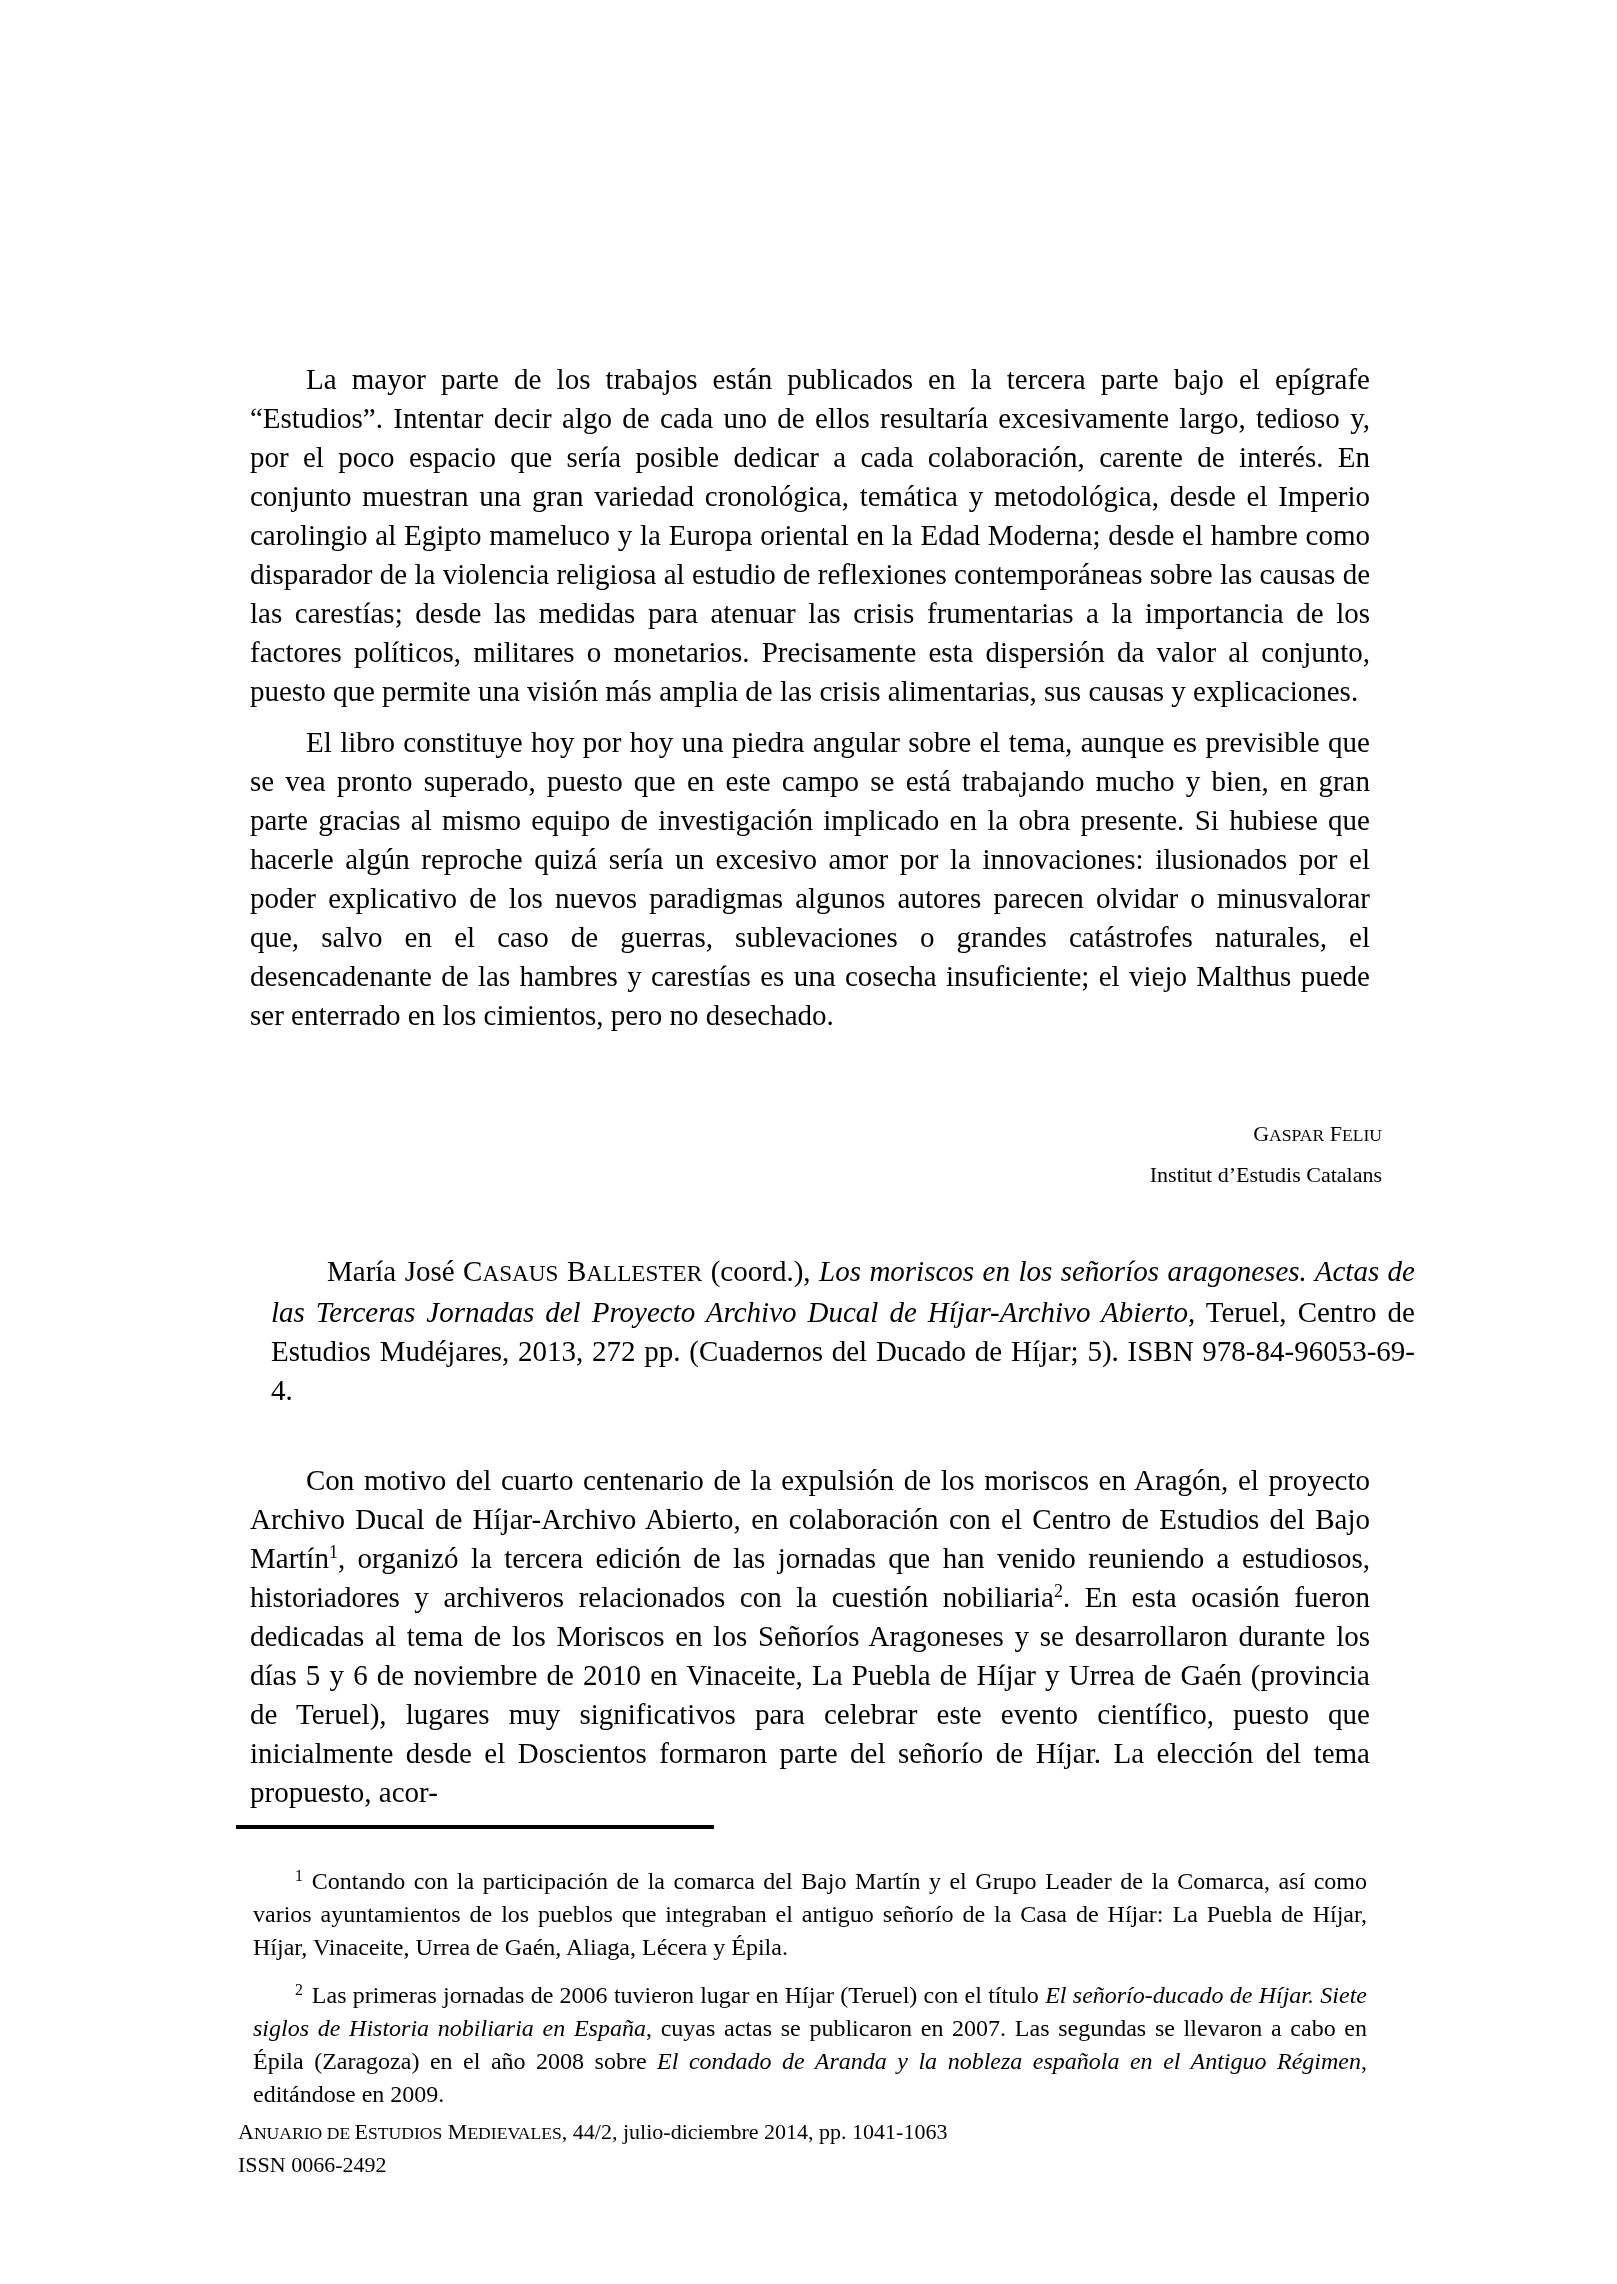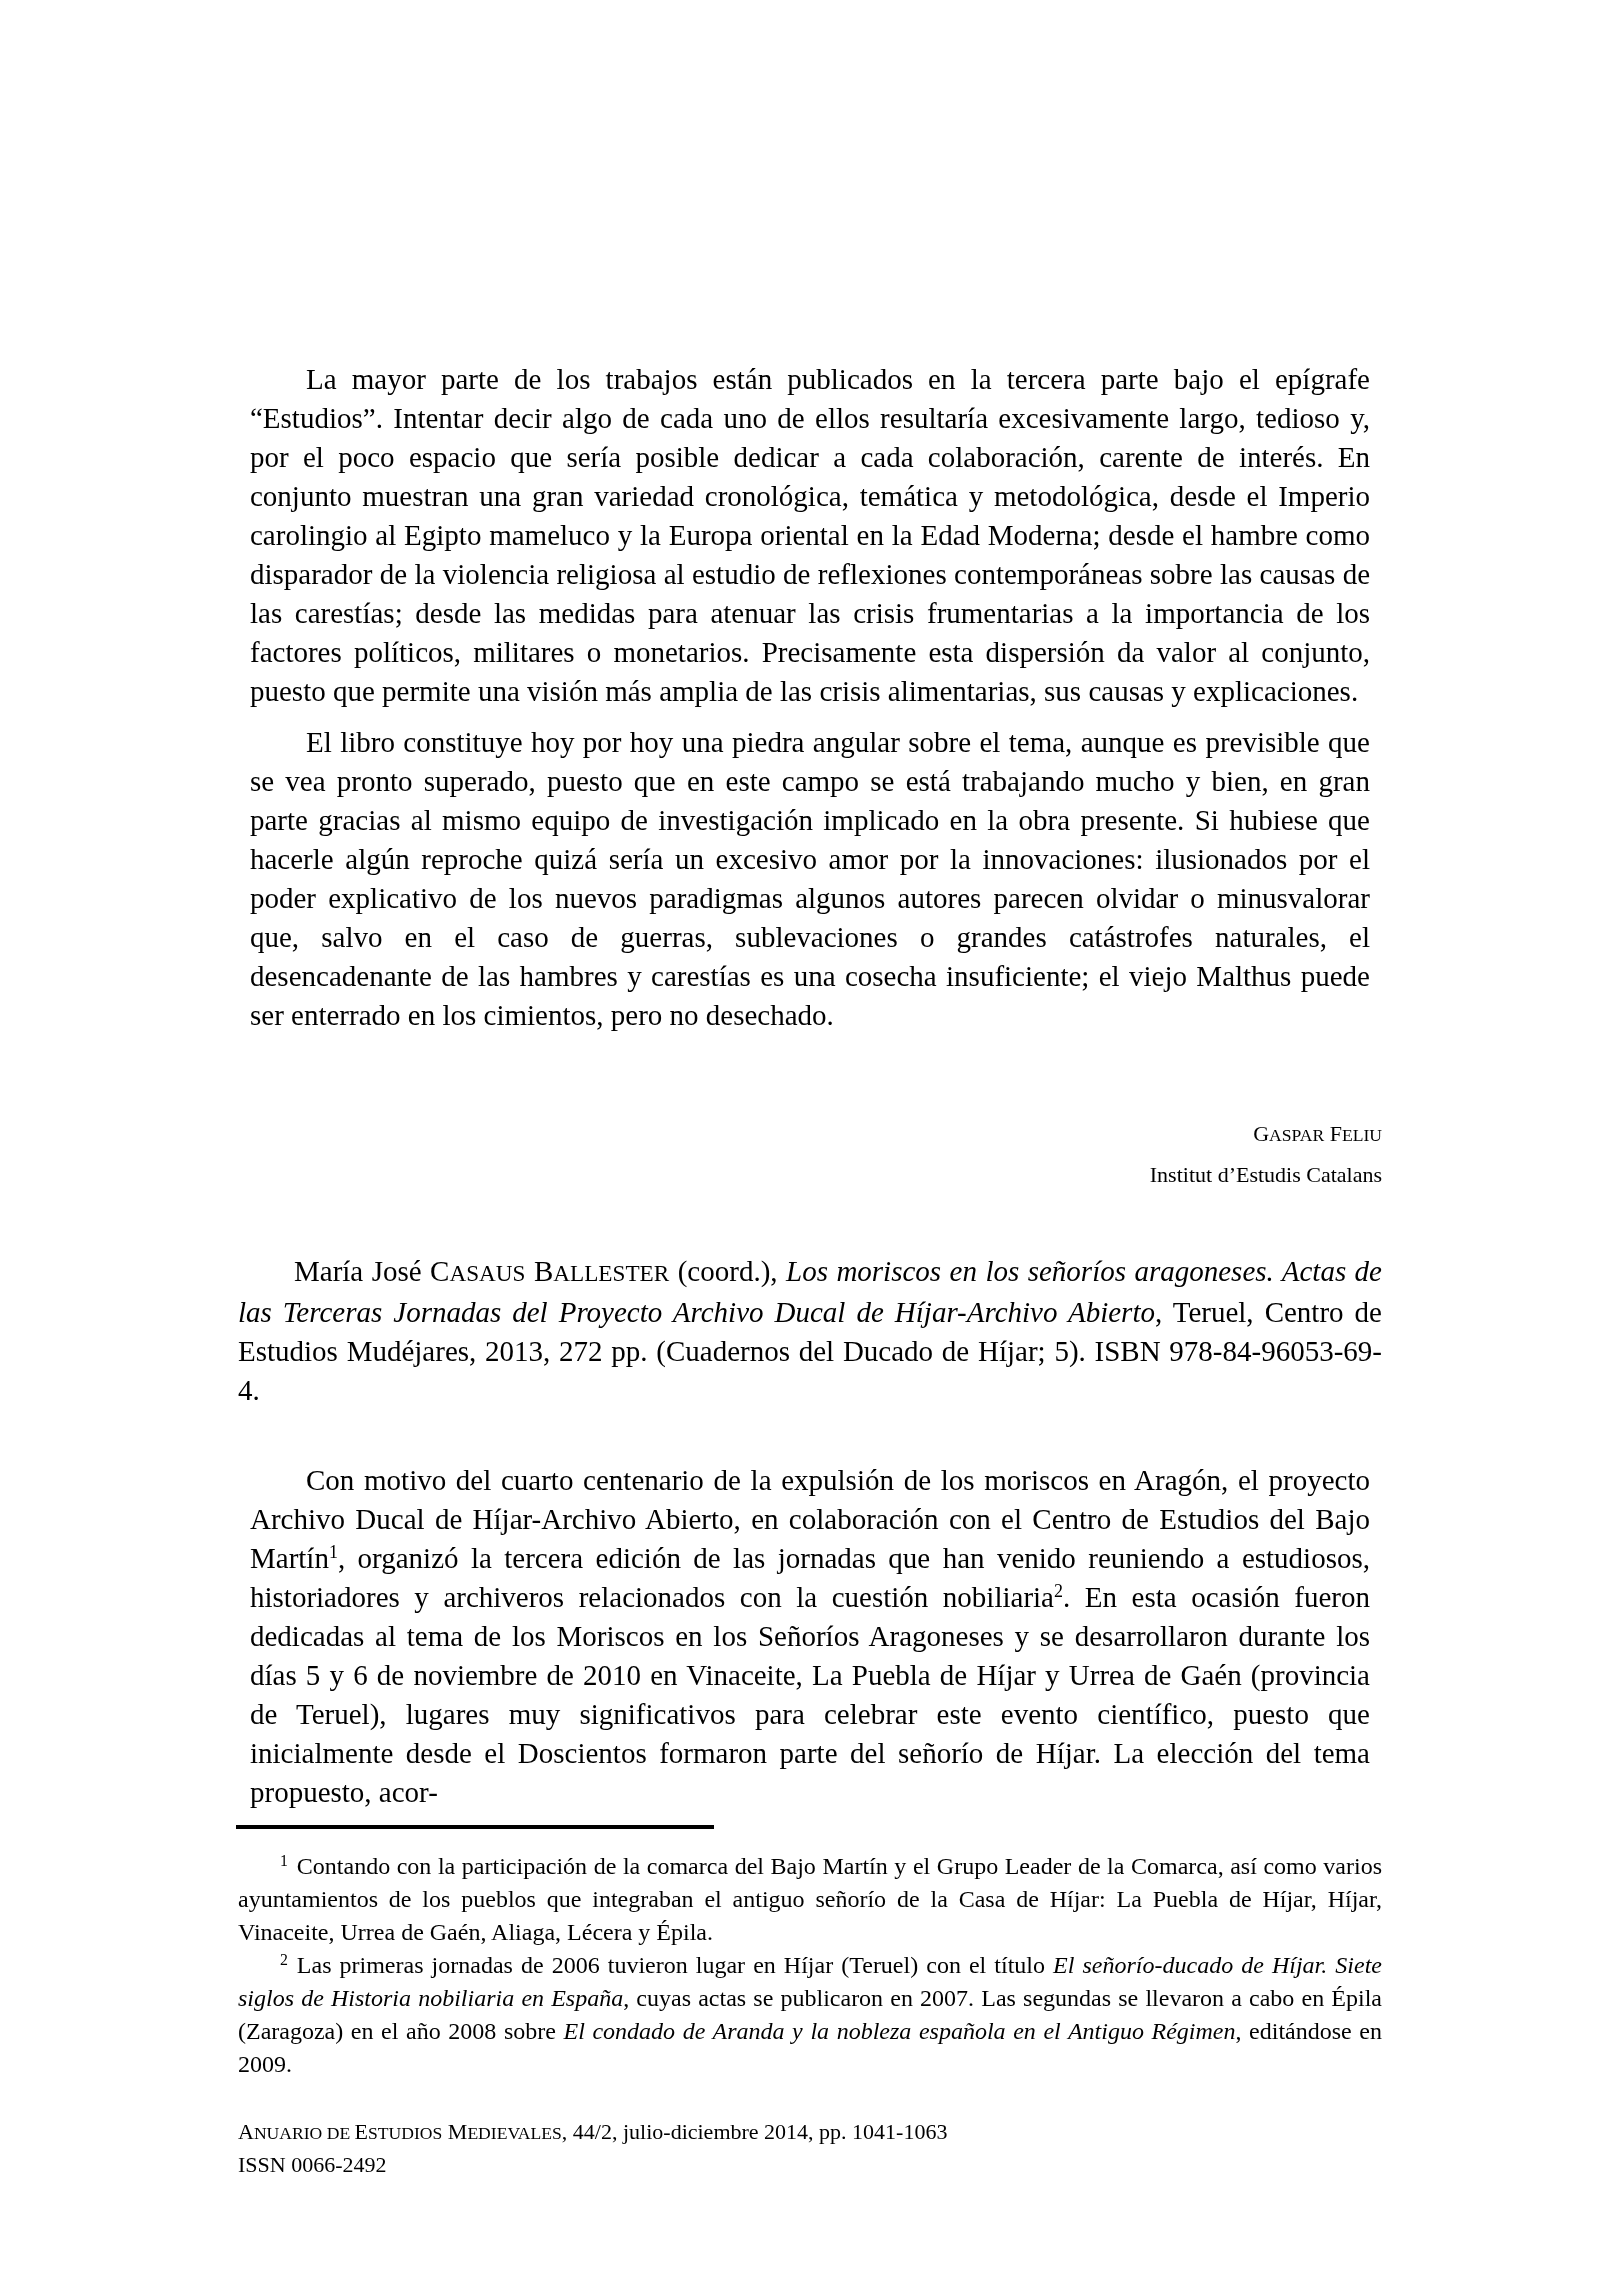"María José CASAUS BALLESTER (coord.)," div.citation { margin-left: none -> 33px }
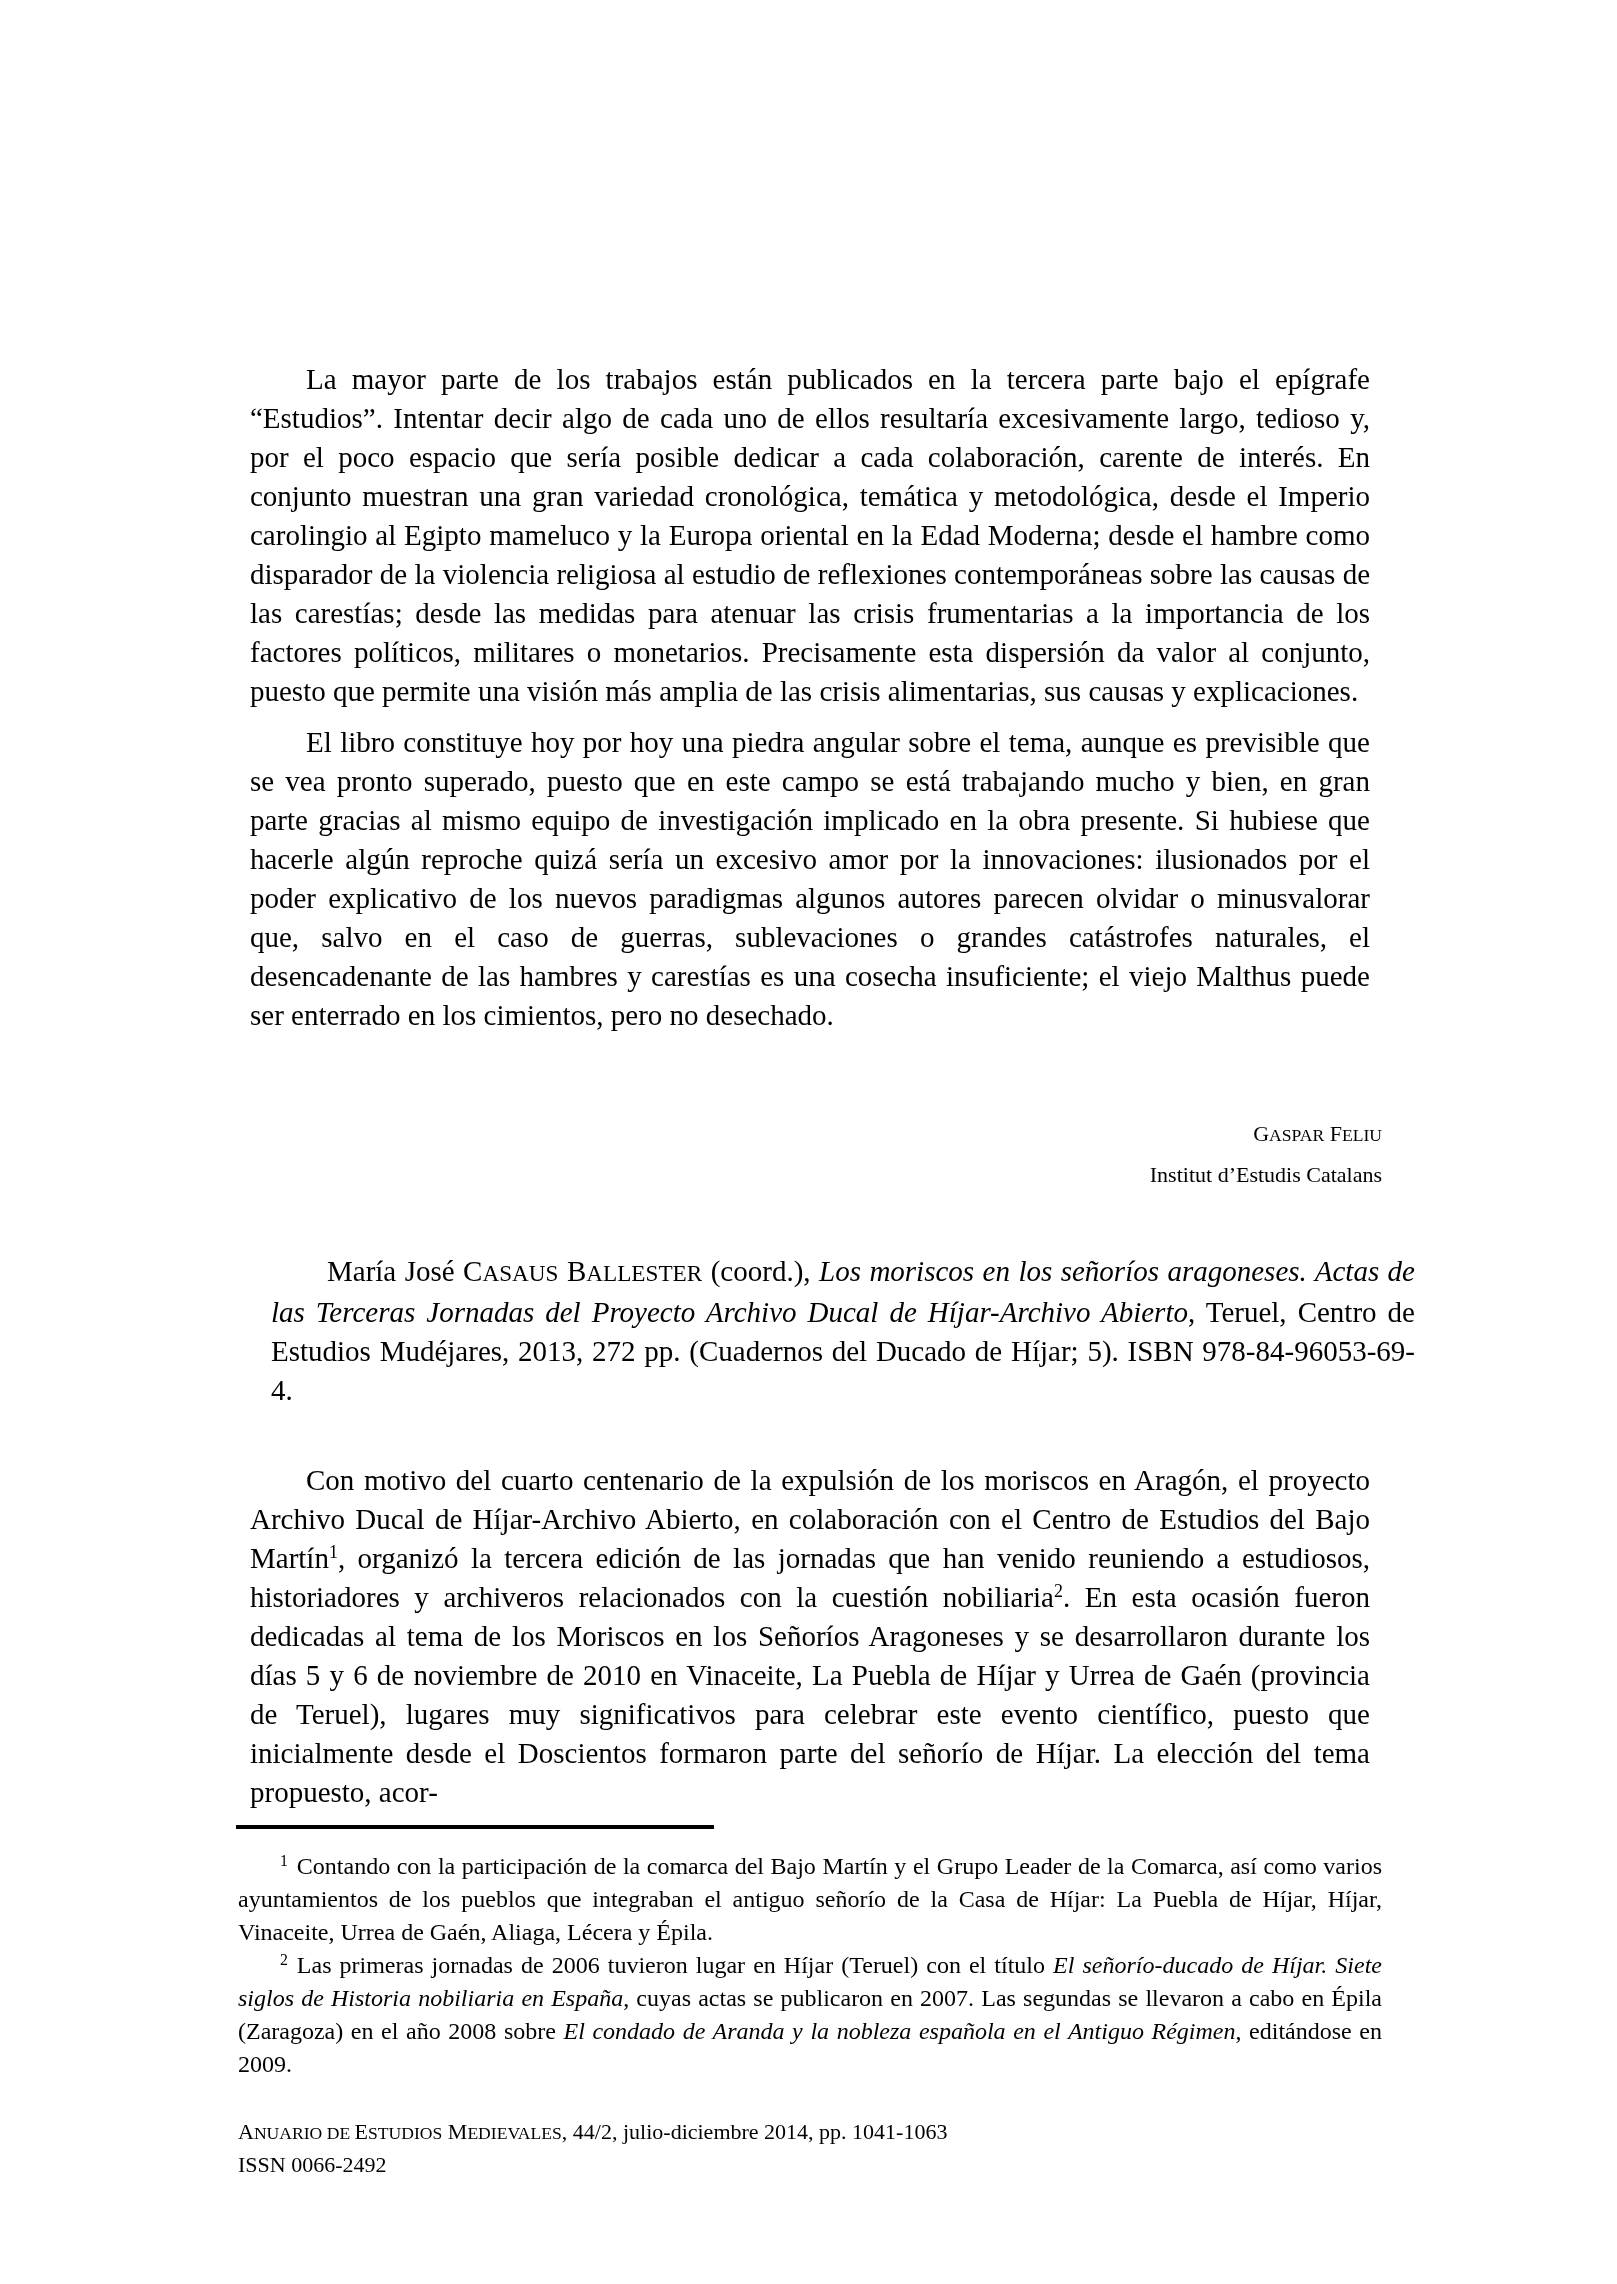"1 Contando con la participación" .footnotes p { margin: 0 -> 15px }
